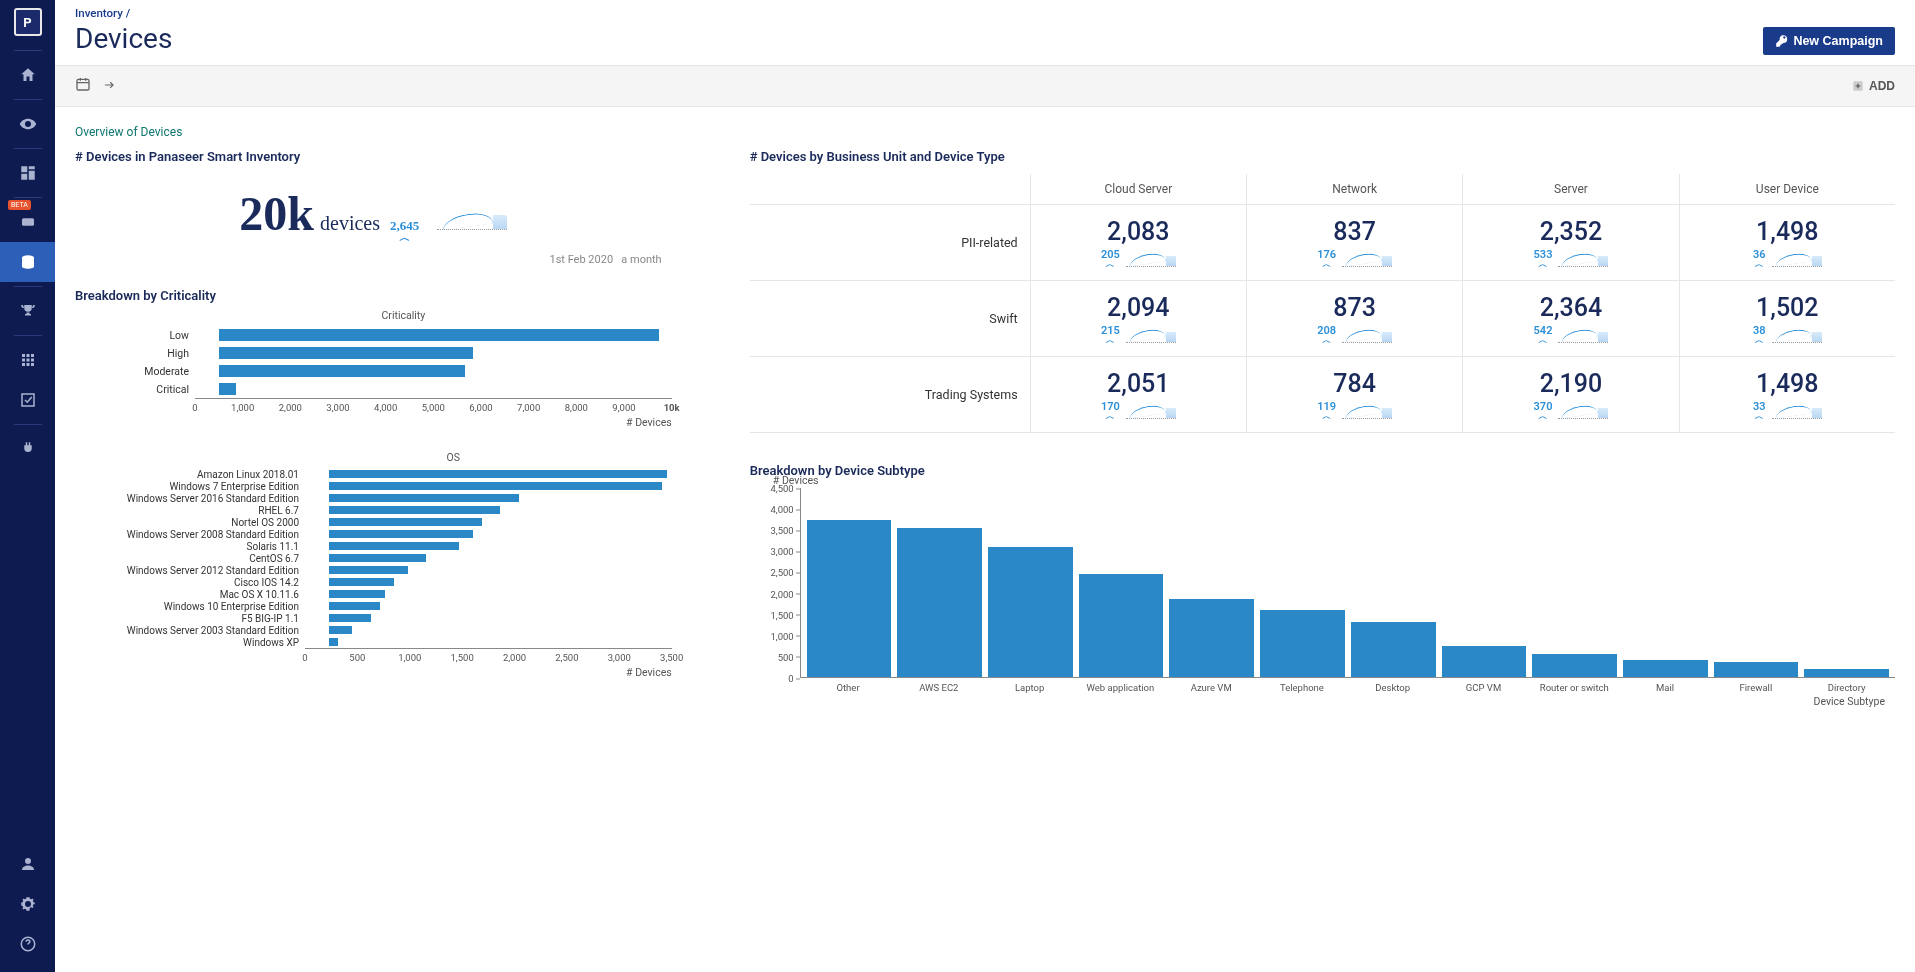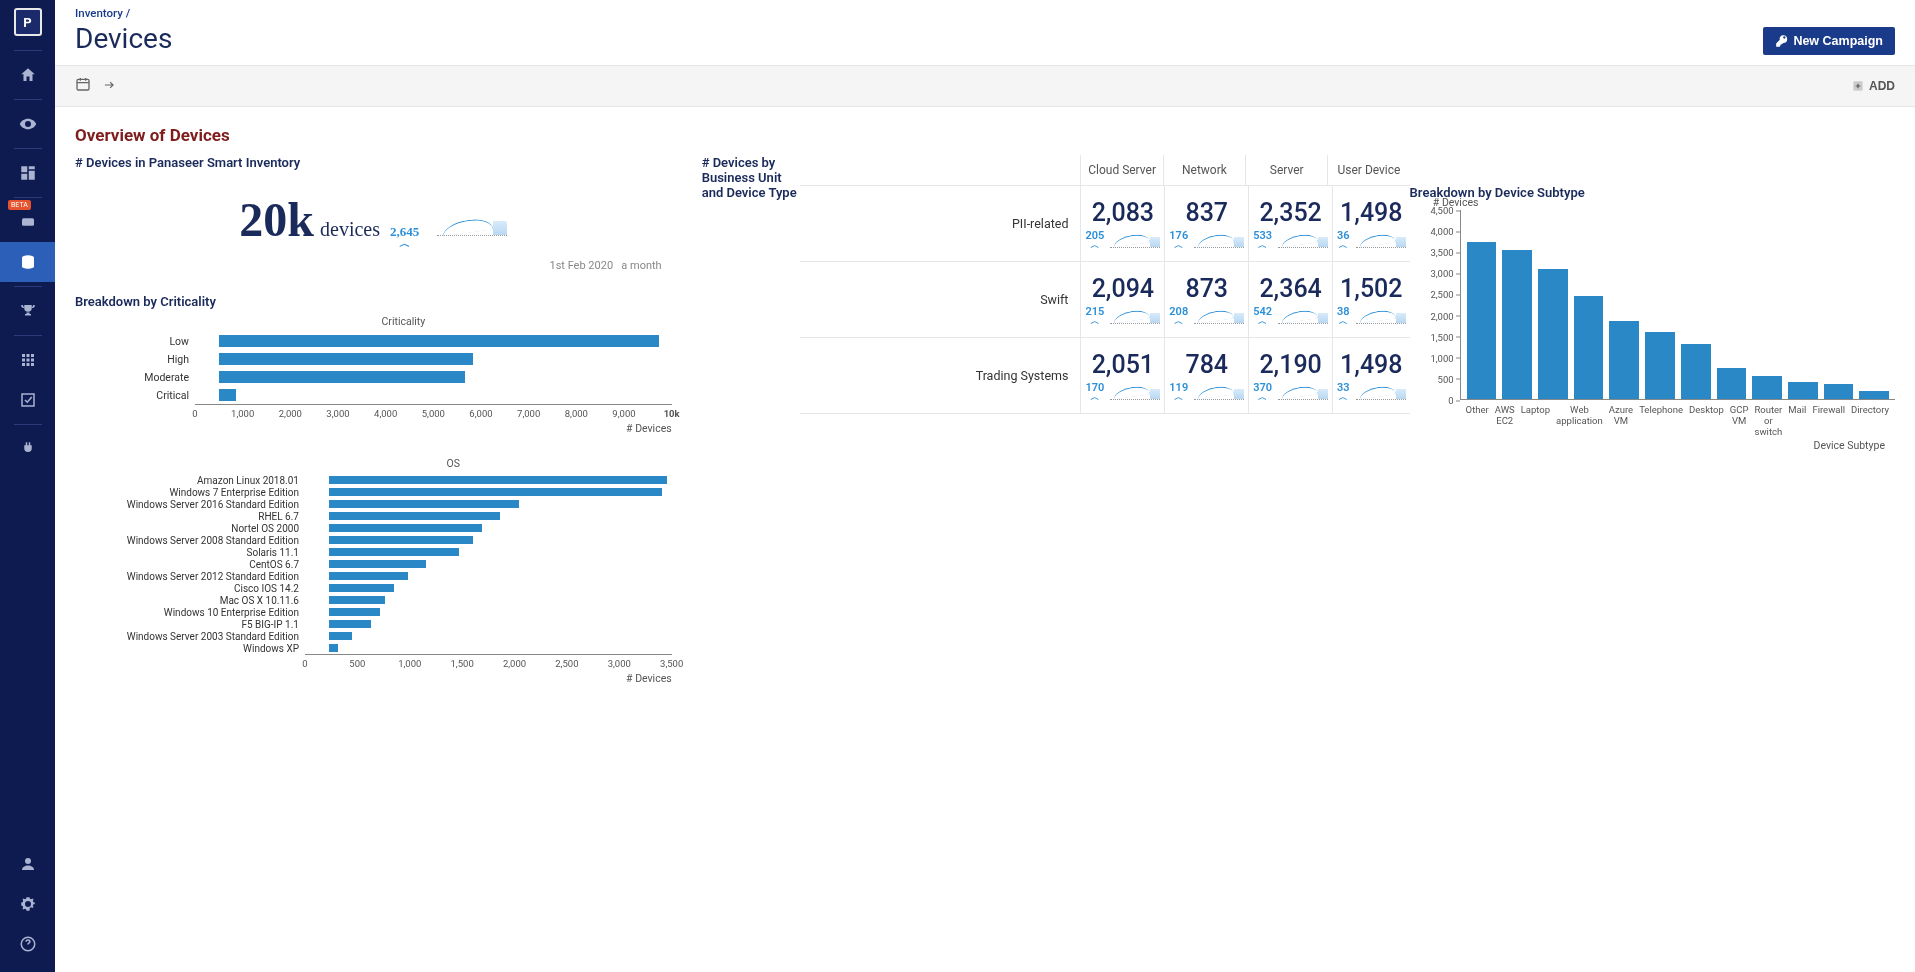"Overview of Devices" .section-title { color: #7f1d1d -> #0f766e; font-size: 17px -> 12px; font-weight: 700 -> 400 }
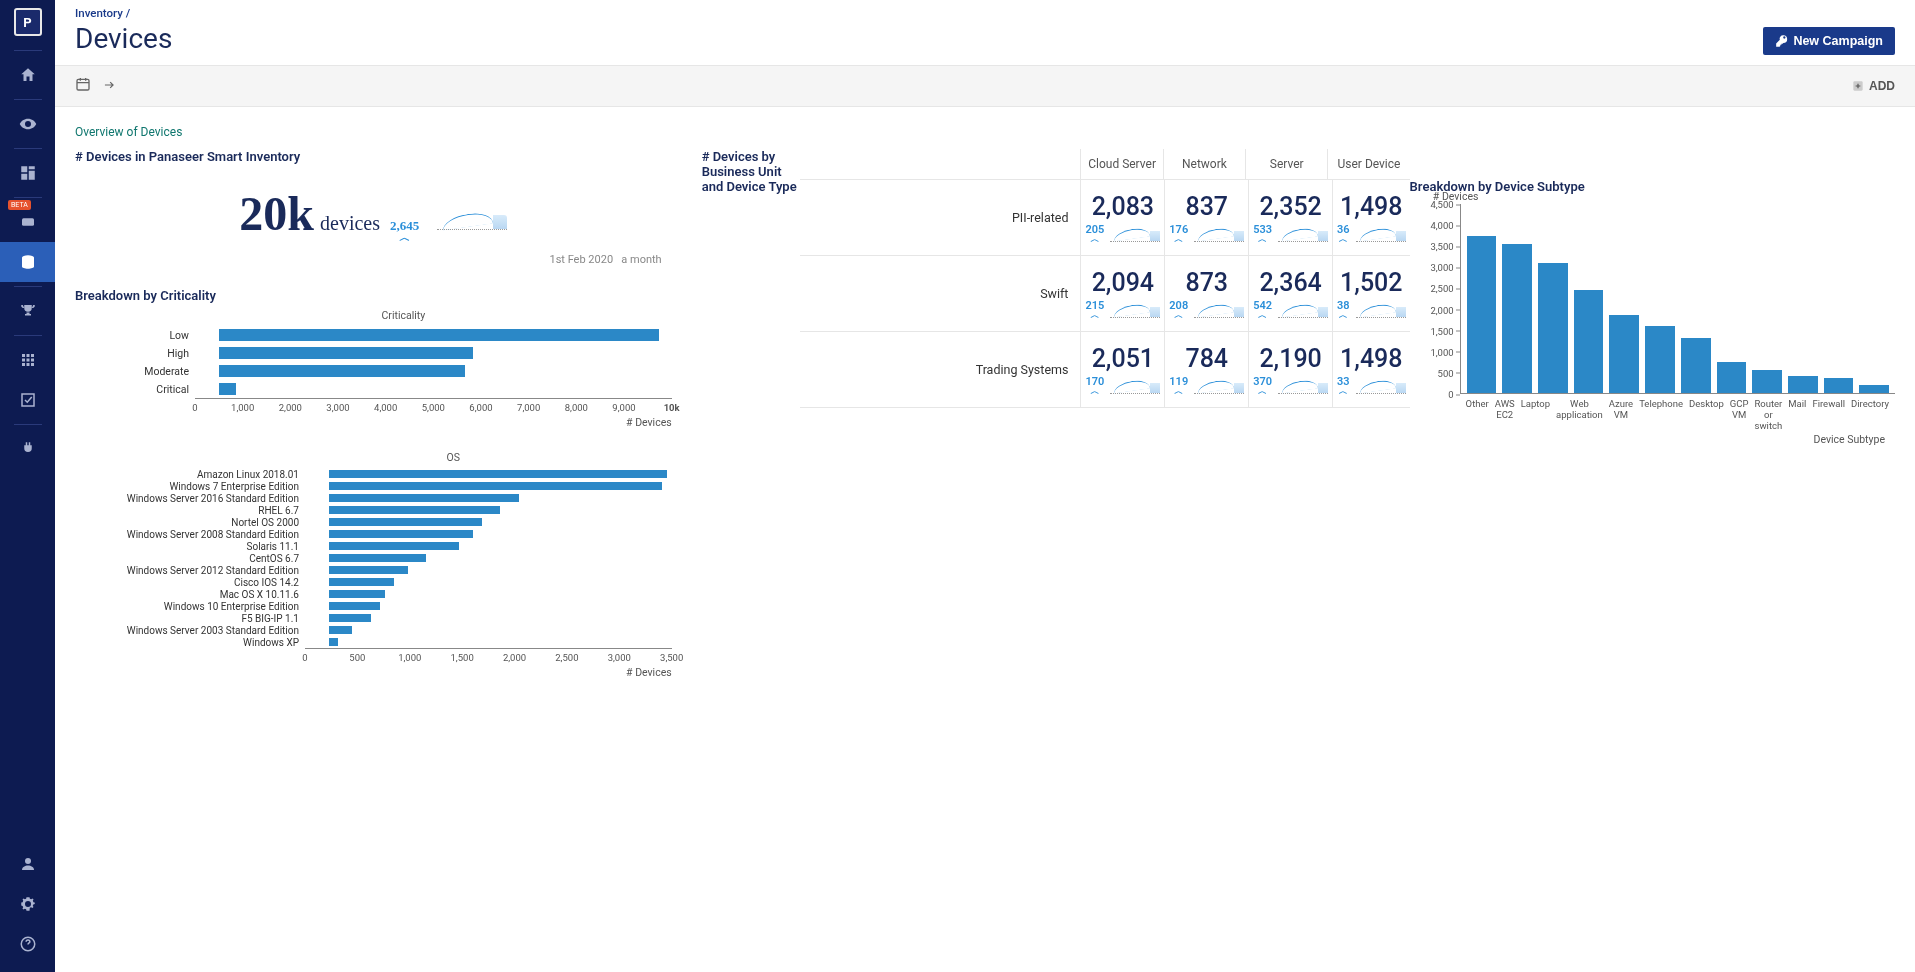"# Devices by Business Unit" .bu-col { flex-direction: row -> column; margin-left: none -> 48px }
